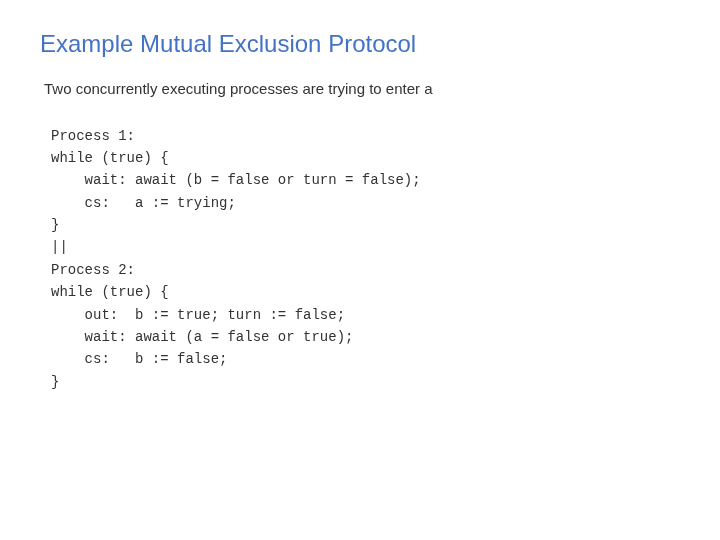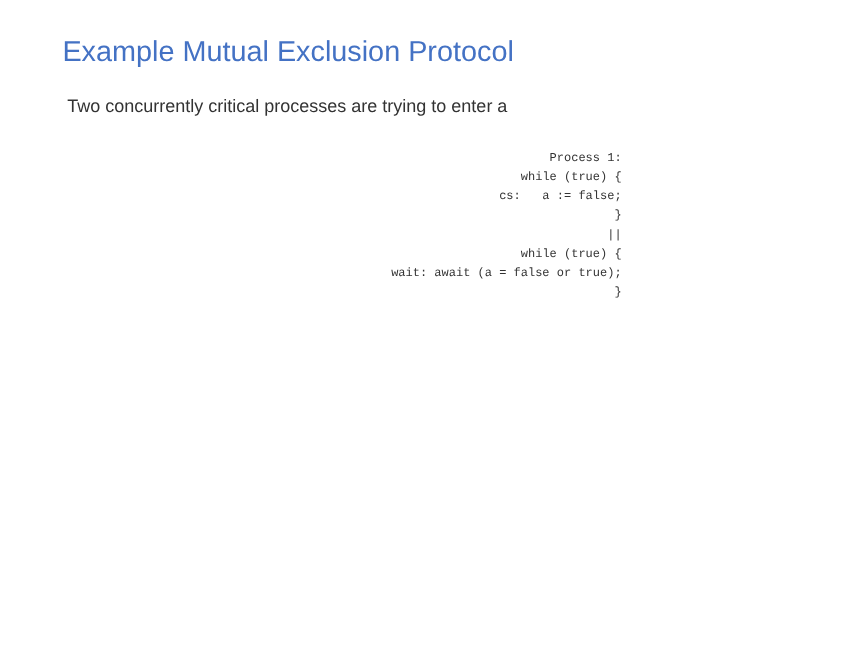"Example Mutual Exclusion Protocol" .page-container { padding: 30px 52px -> 30px 40px }
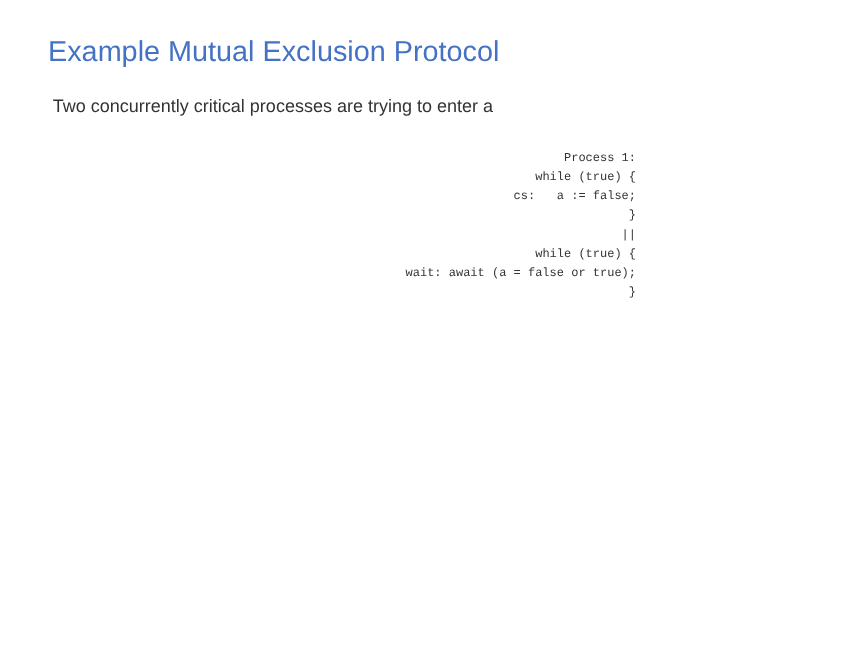"Two concurrently critical processes are" span { text: critical -> executing }
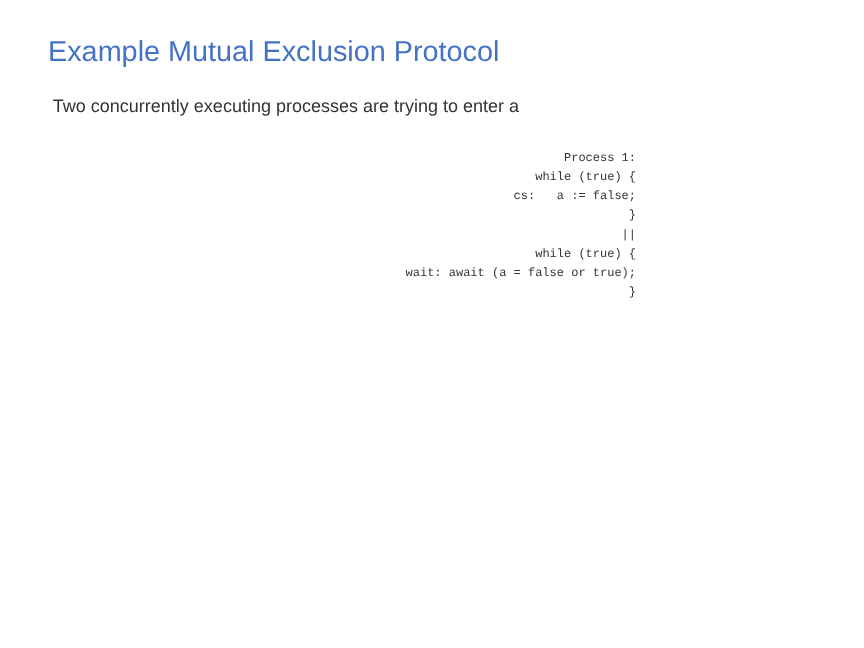"Process 1:" .code-block { font-size: 10px -> 14px; text-align: right -> none }
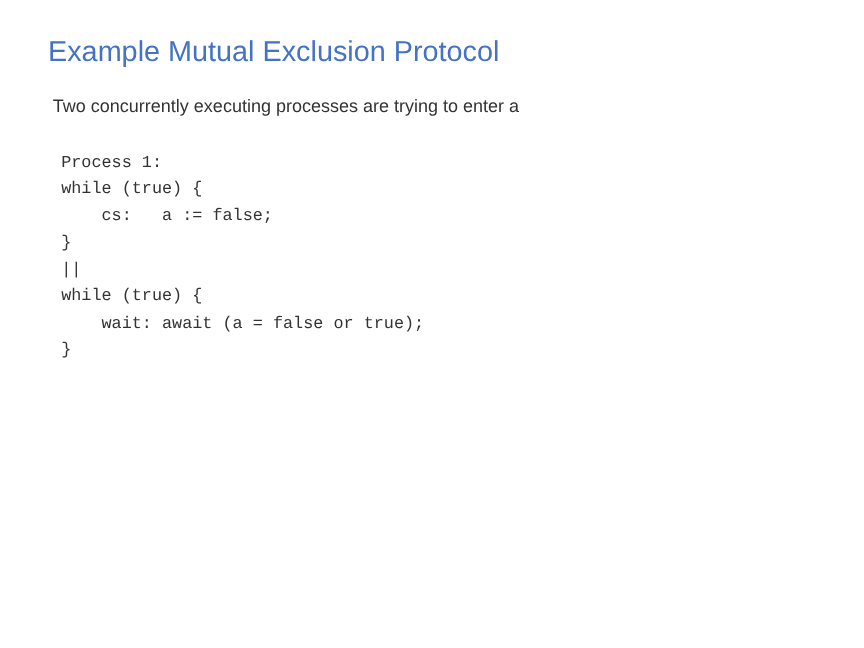"wait: await (b = false" span.code-line { html: none -> <span> wait: await (b = false or turn = false);</span> }
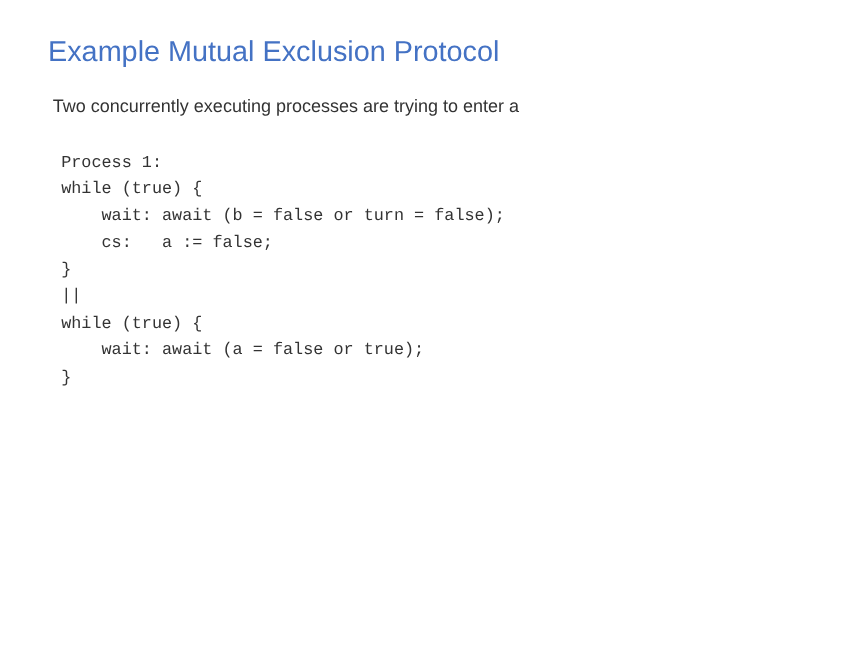"cs: a := false;" span.code-line { text: false -> trying }
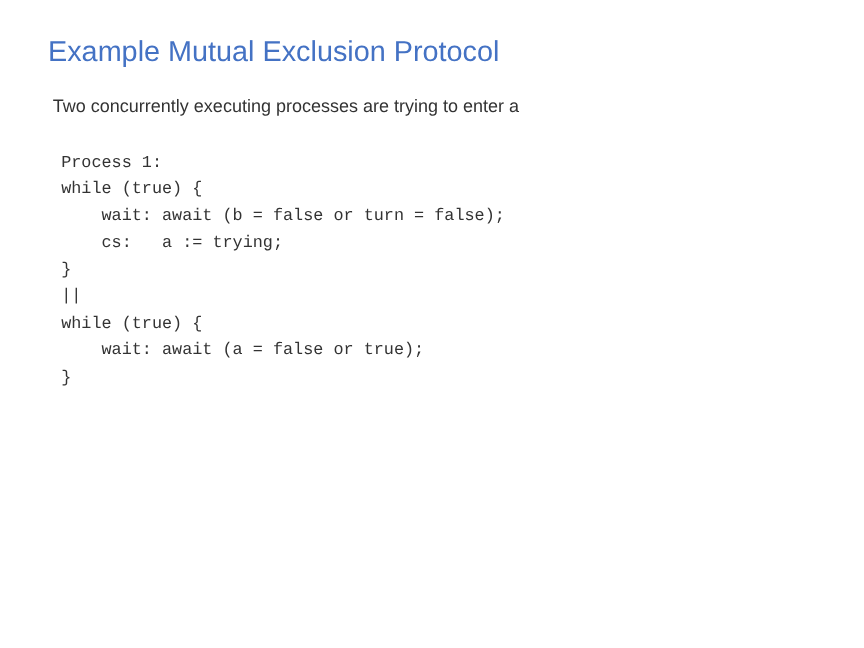"Process 2:" span.code-line { html: none -> <span>Process 2:</span> }
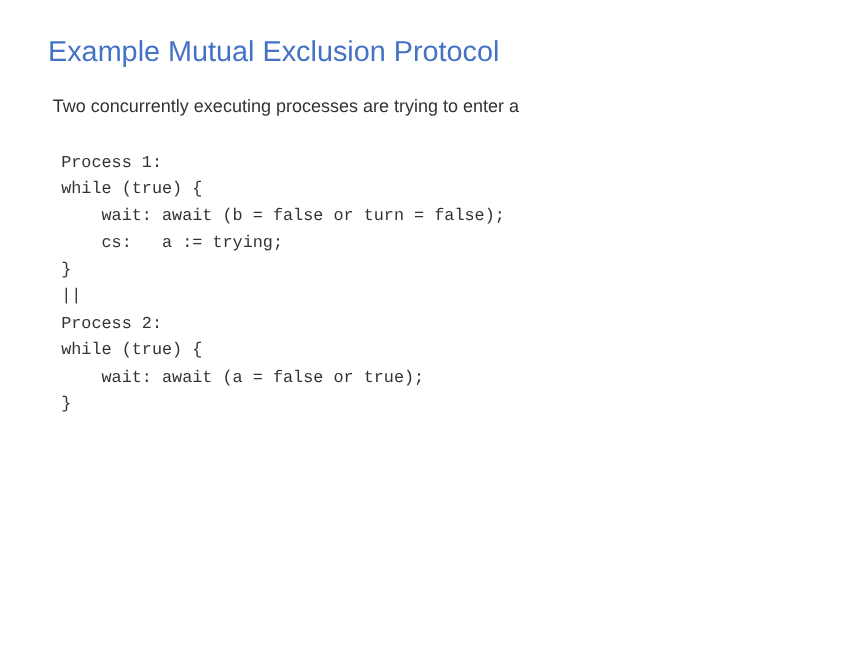"out: b := true; turn" span.code-line { html: none -> <span> out: b := true; turn := false;</span> }
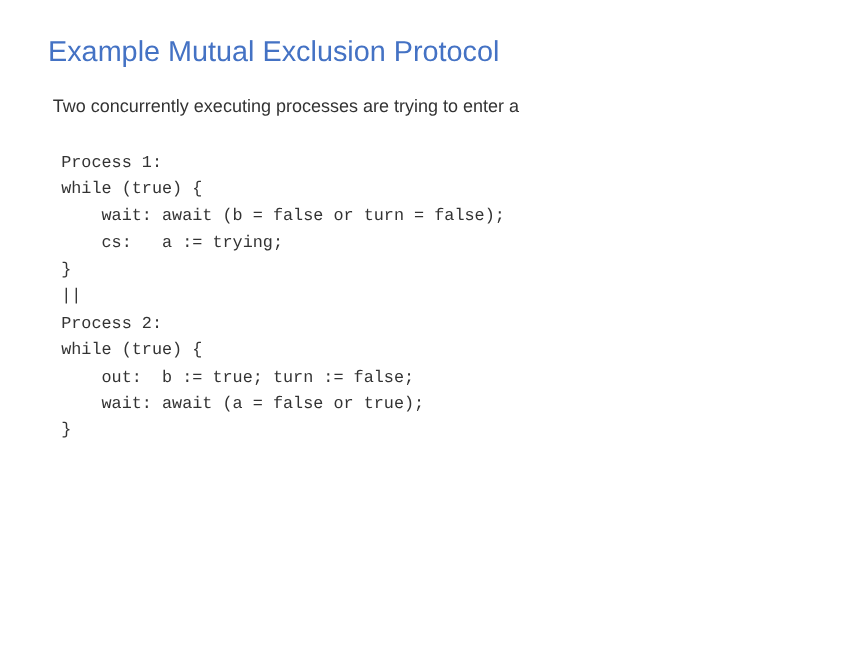"cs: b := false;" span.code-line { html: none -> <span> cs: b := false;</span> }
